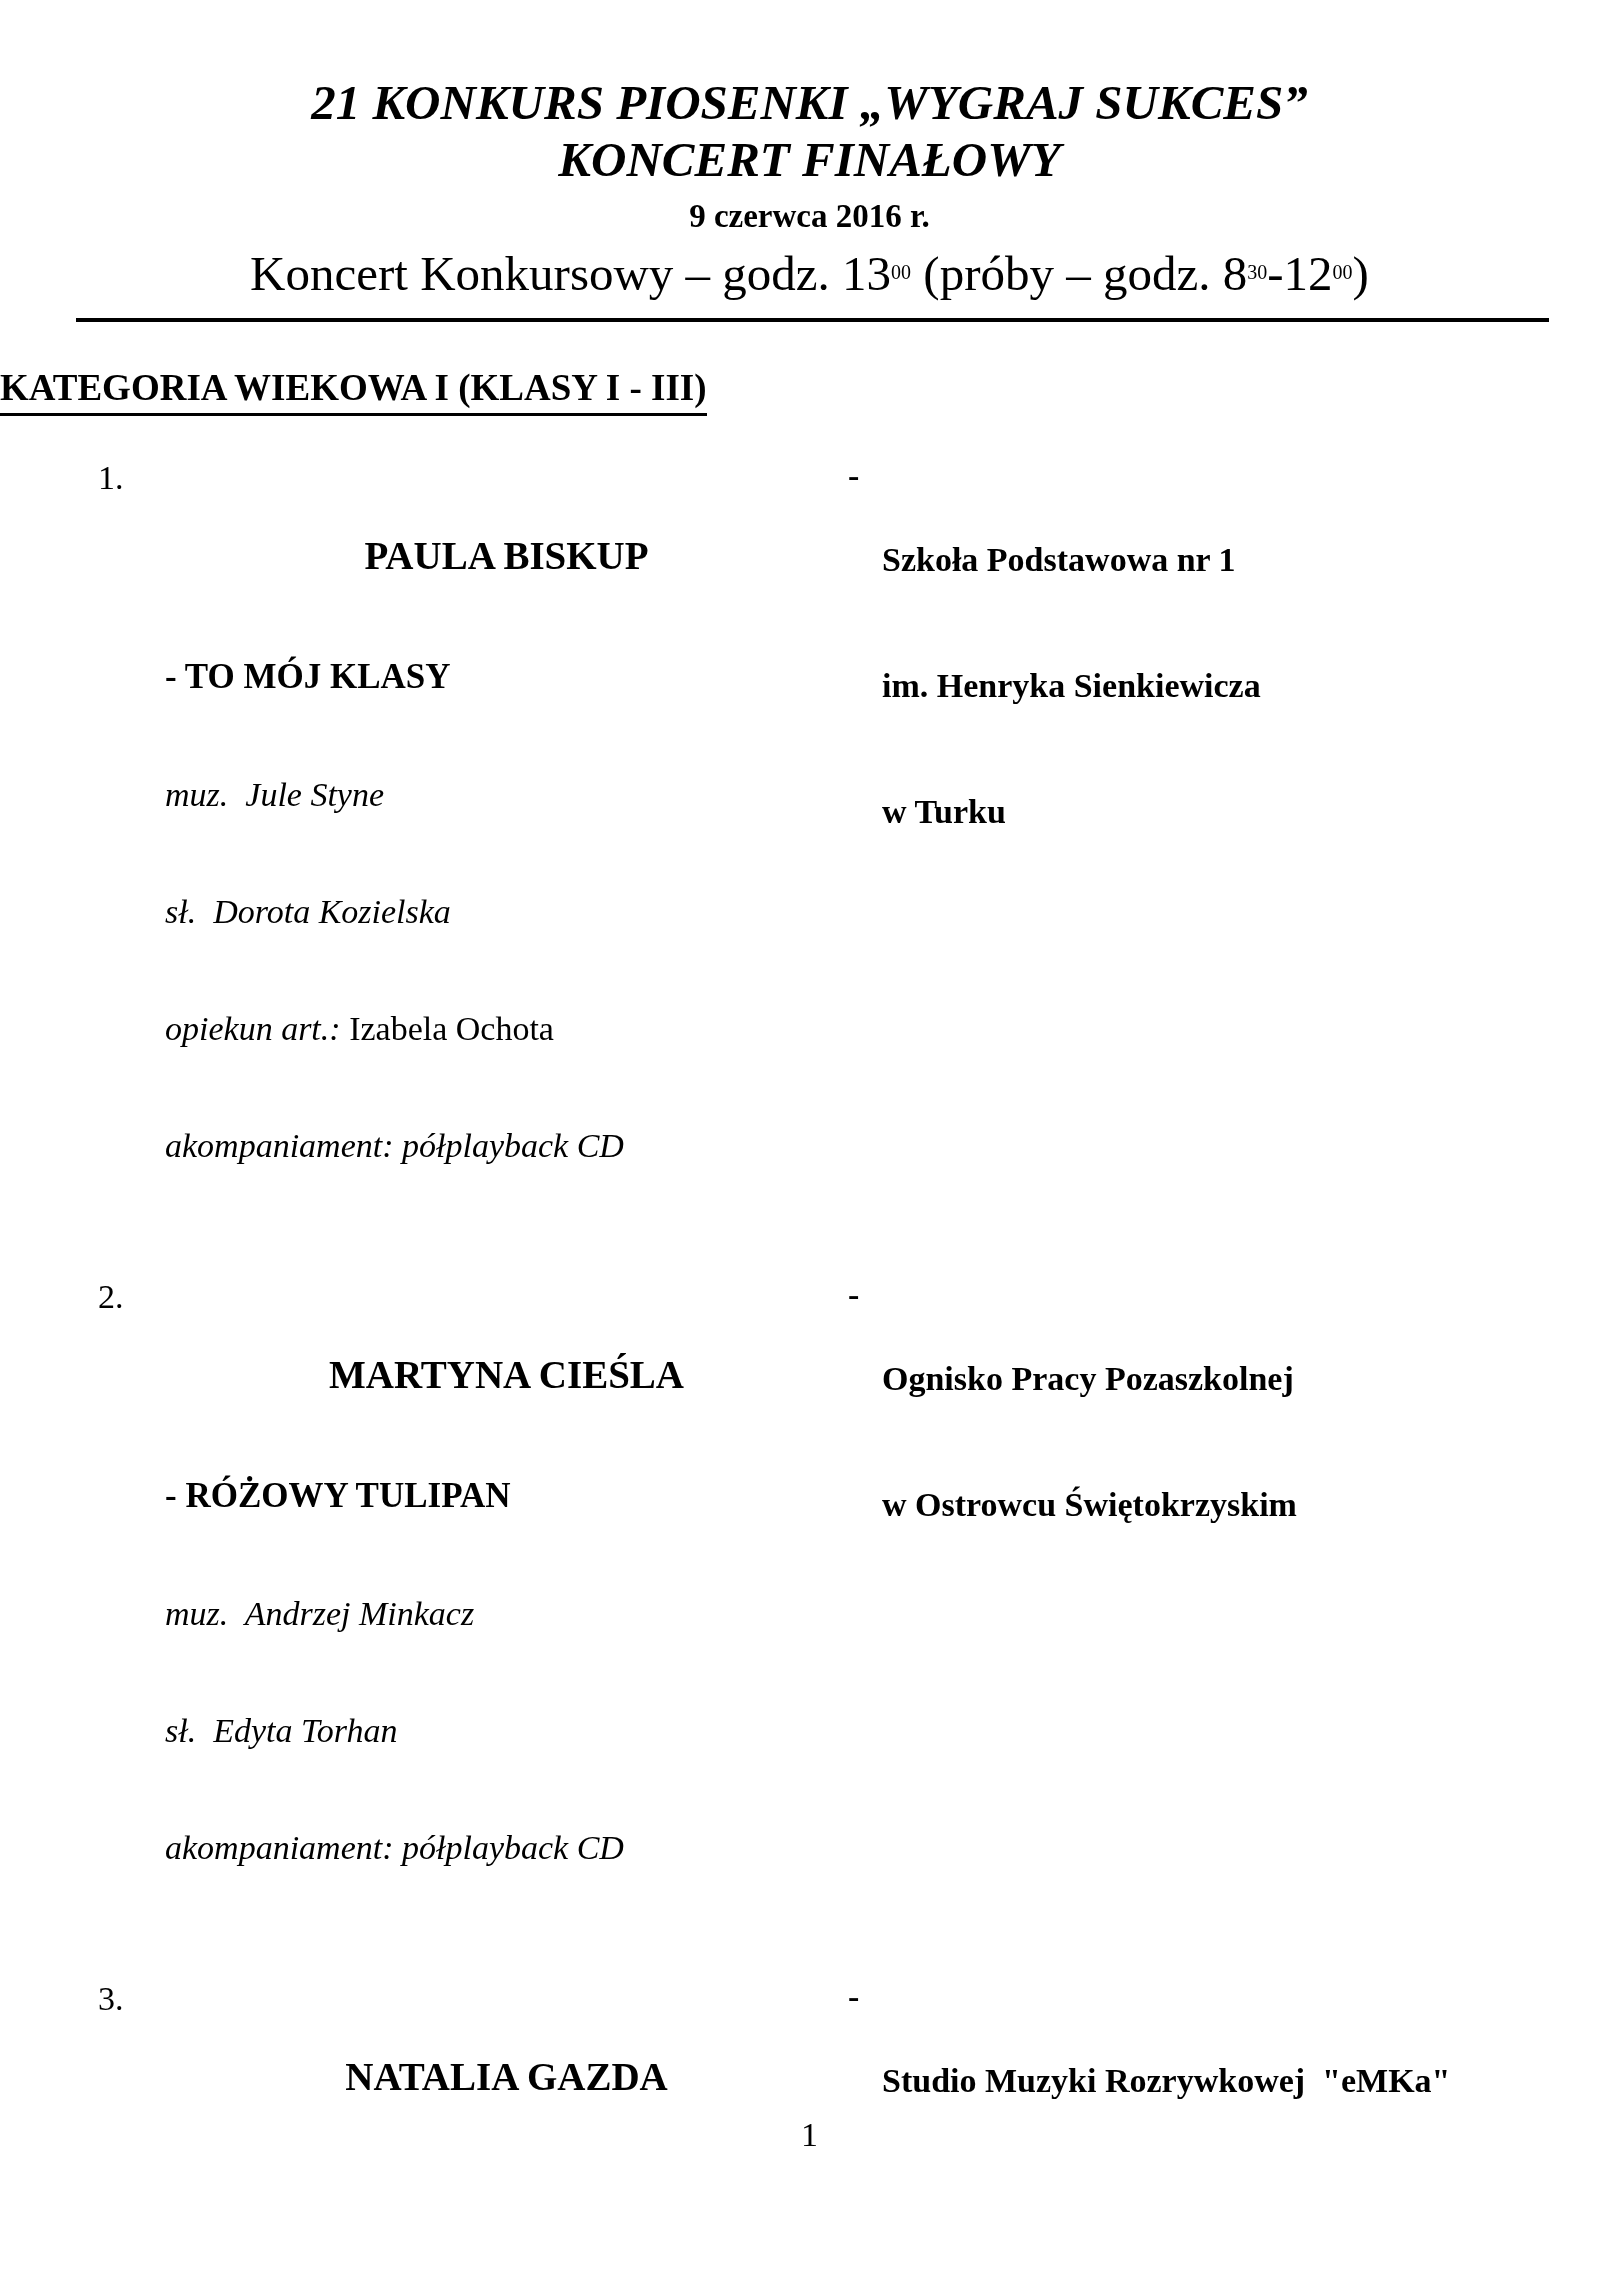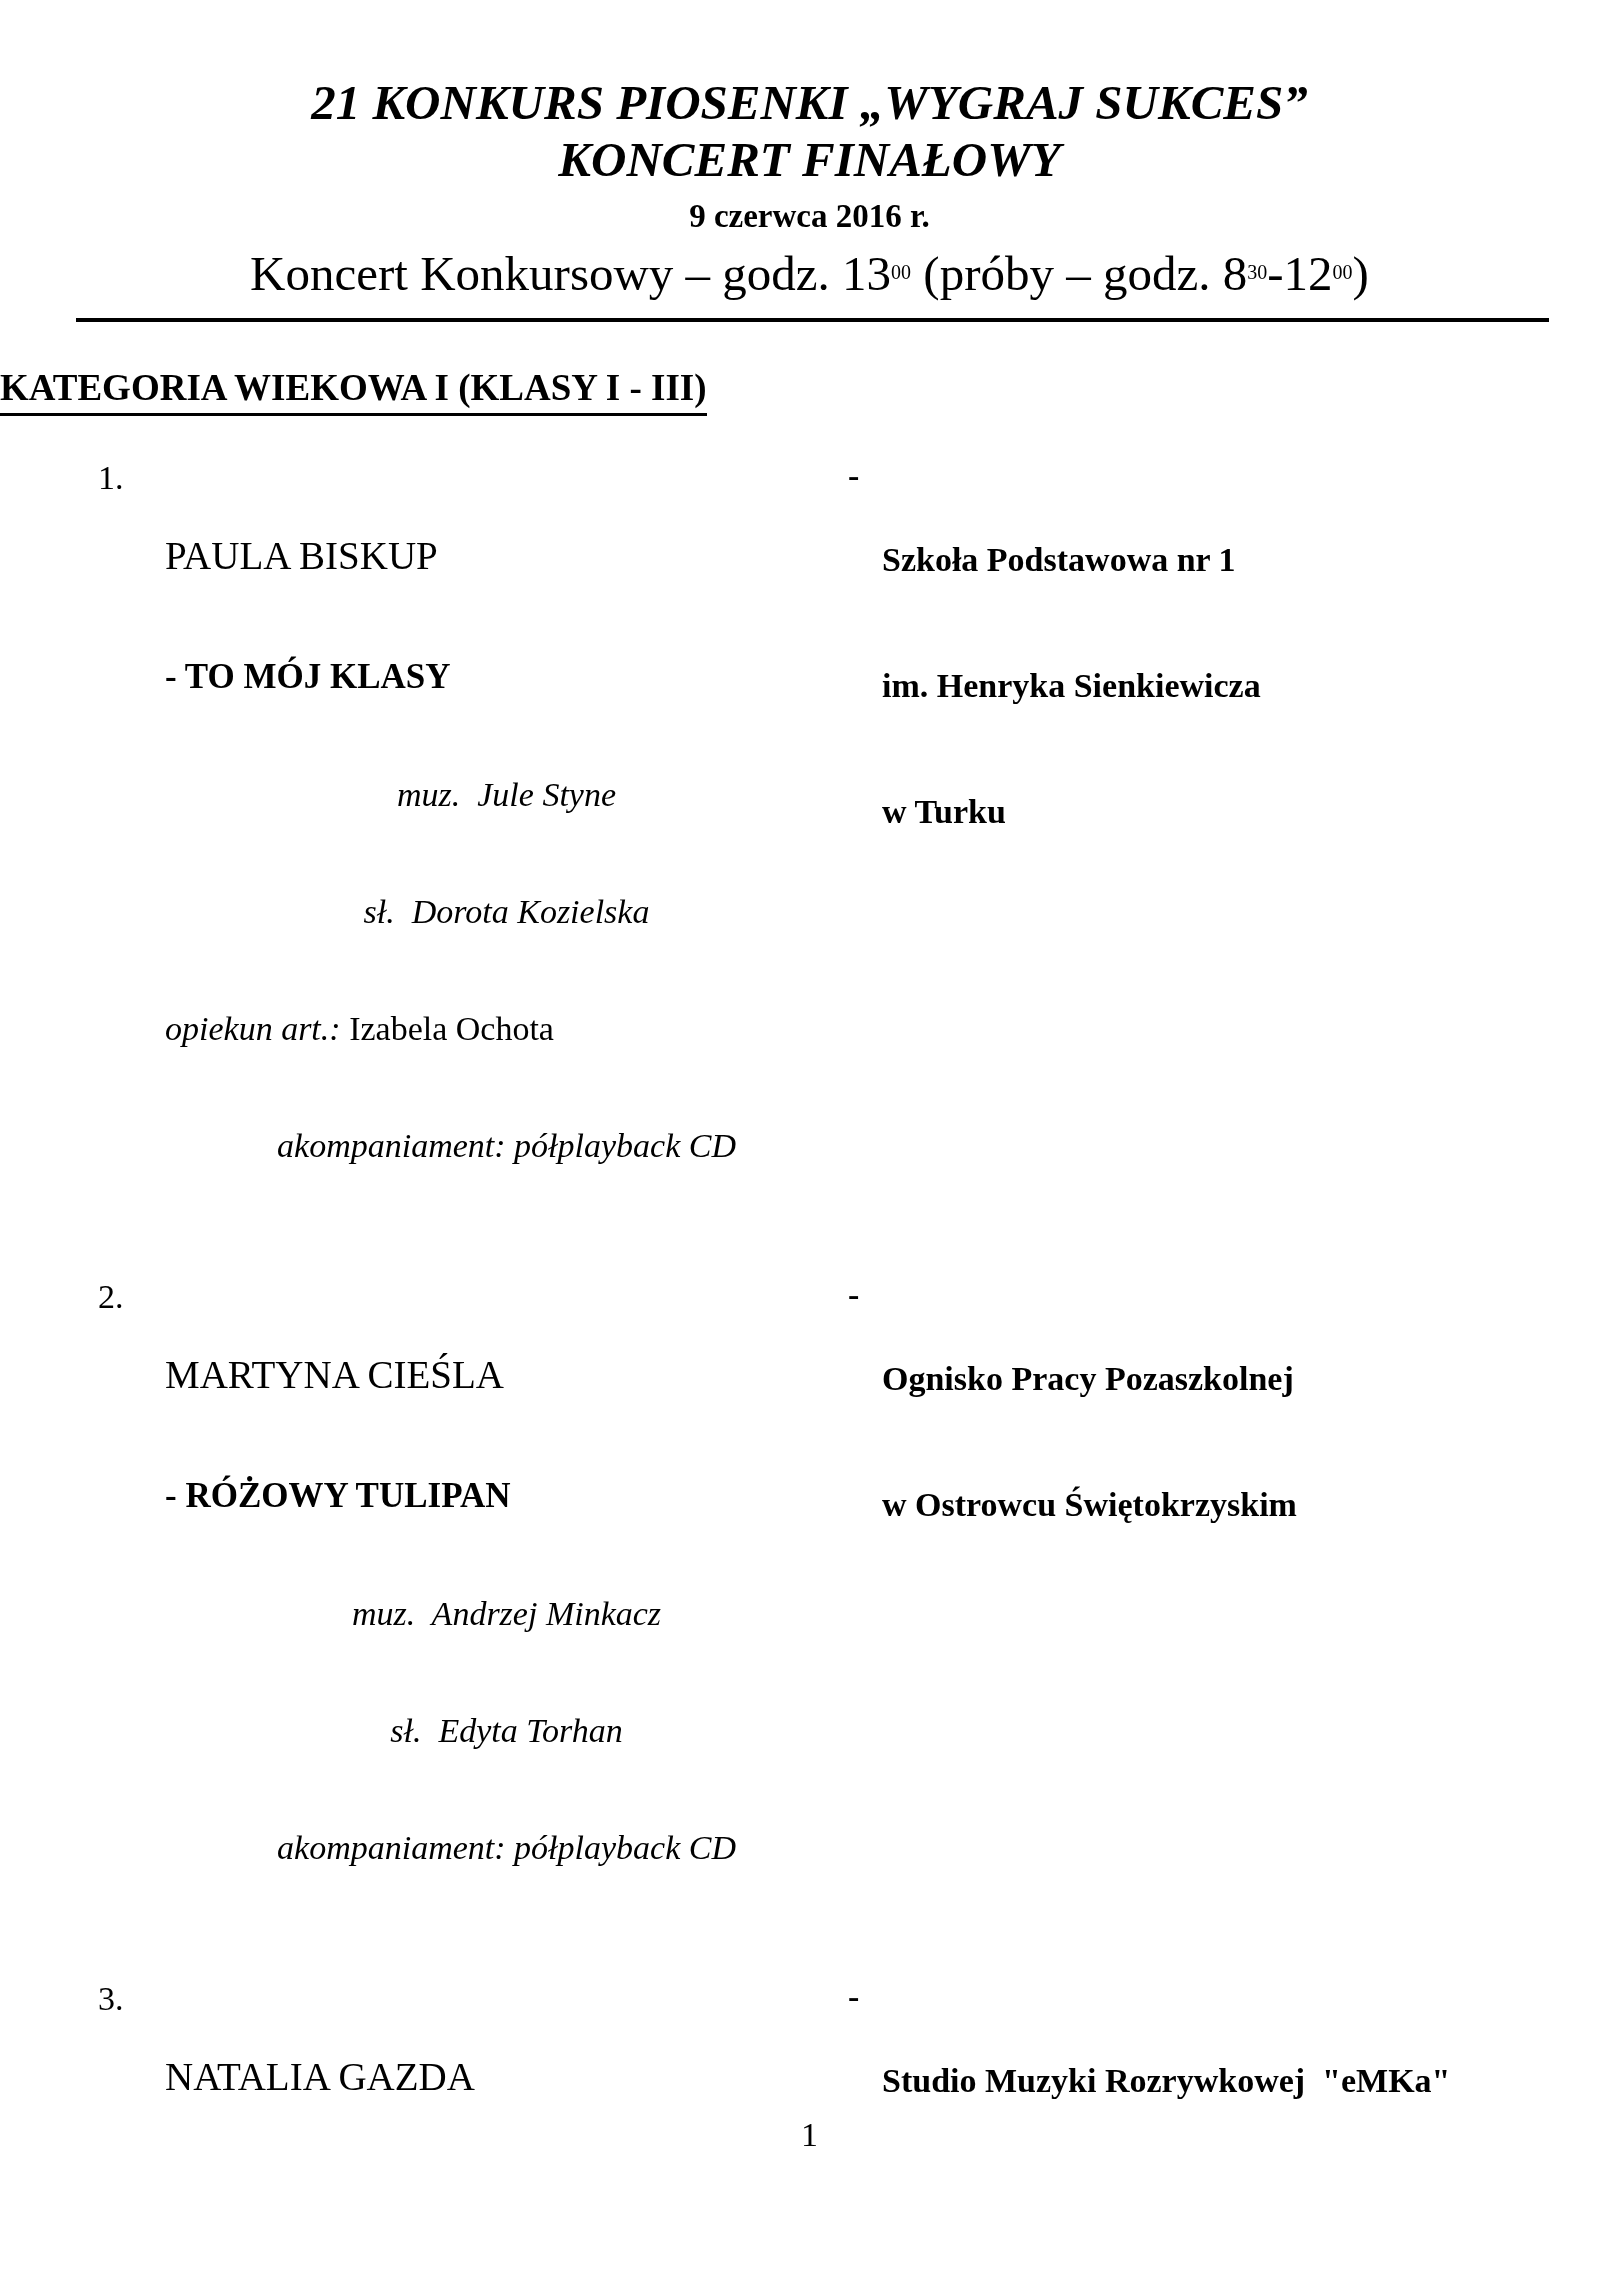"PAULA BISKUP" .left .name { font-weight: normal -> bold; text-align: none -> center }
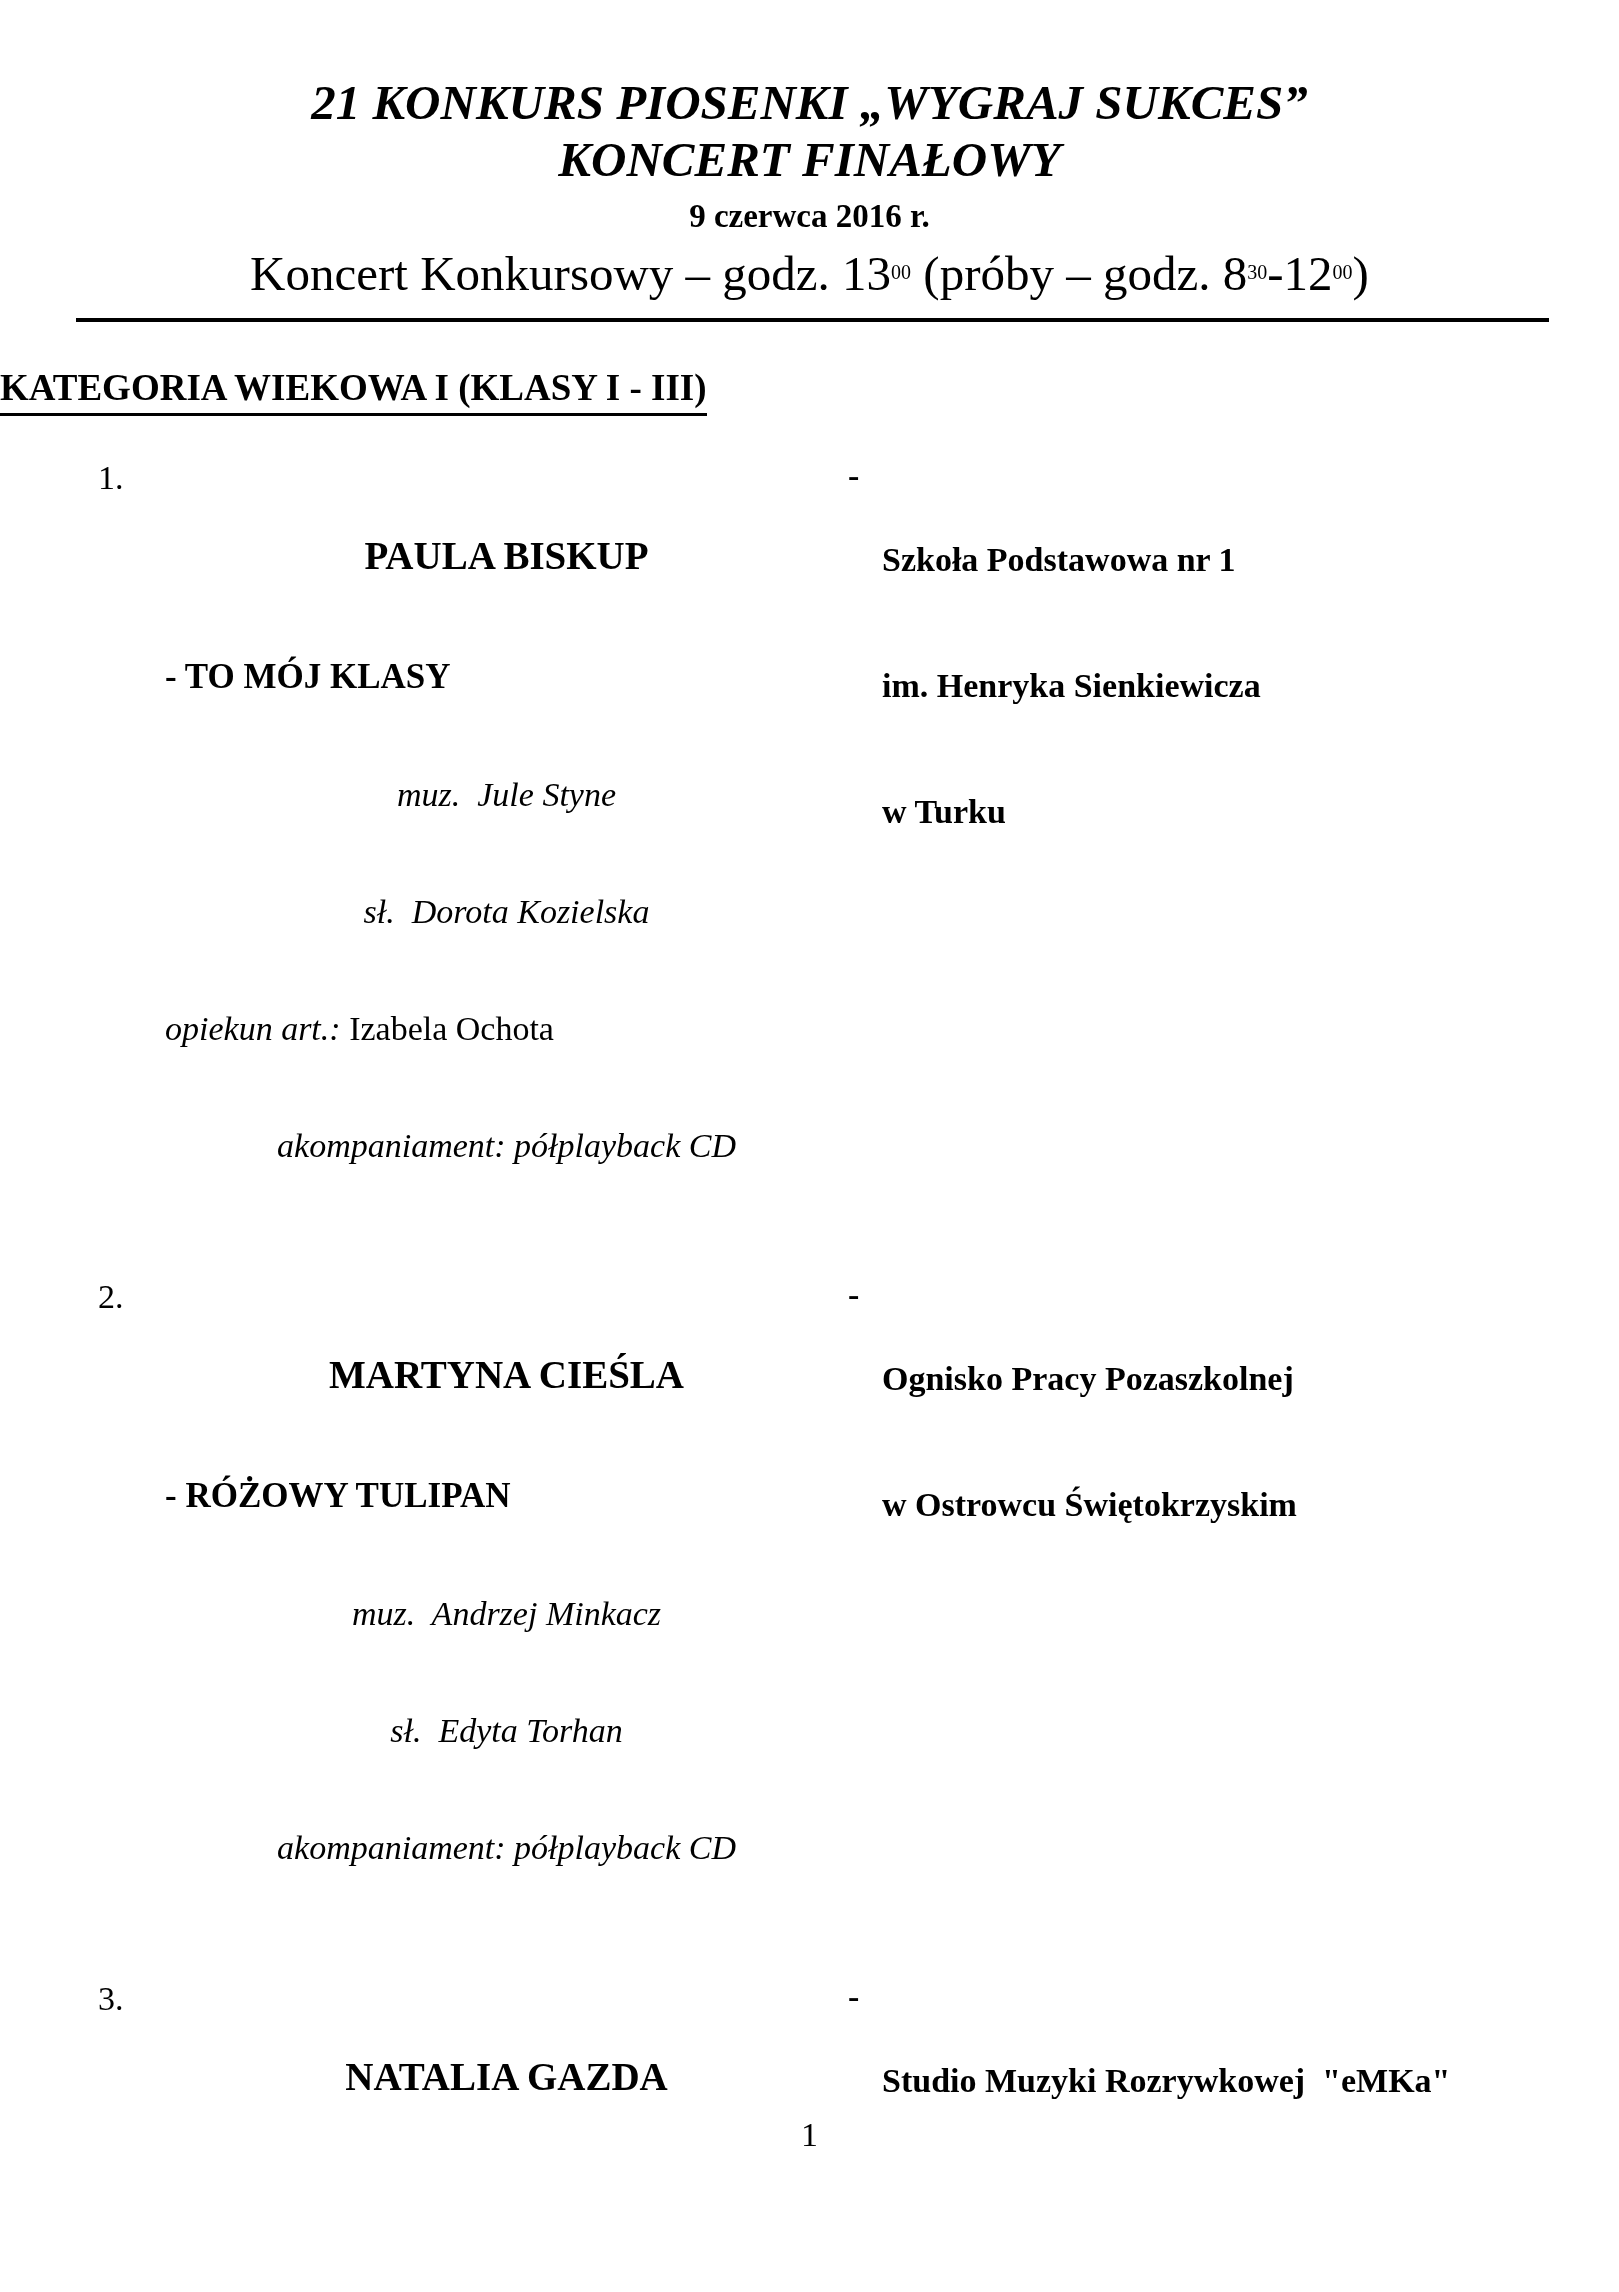"muz. Jule Styne" .it { text-align: center -> none }
